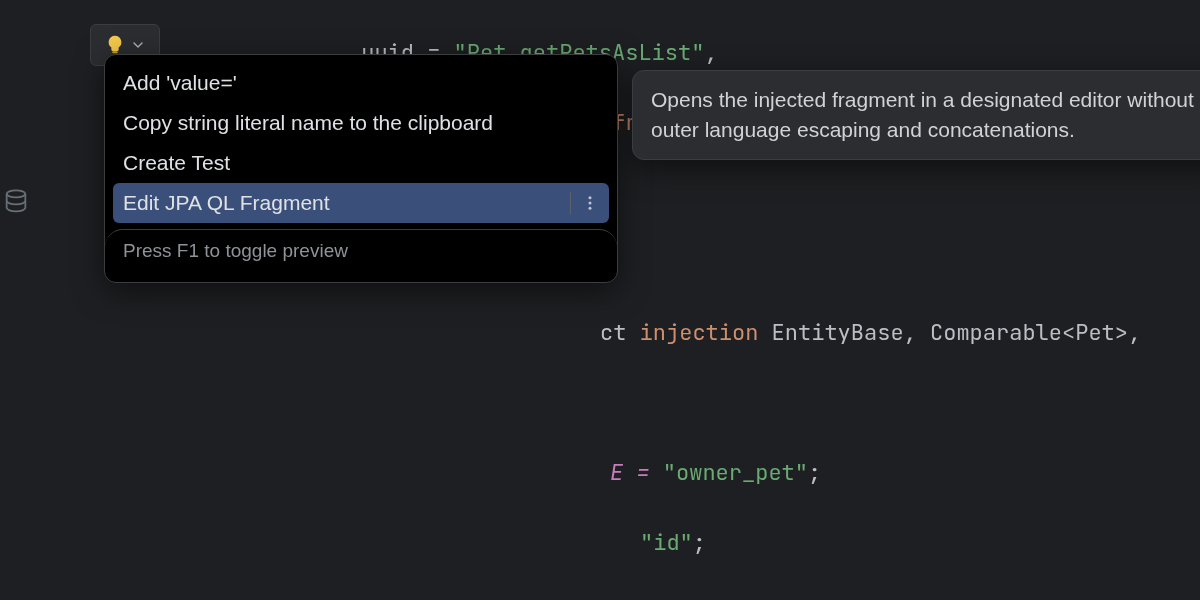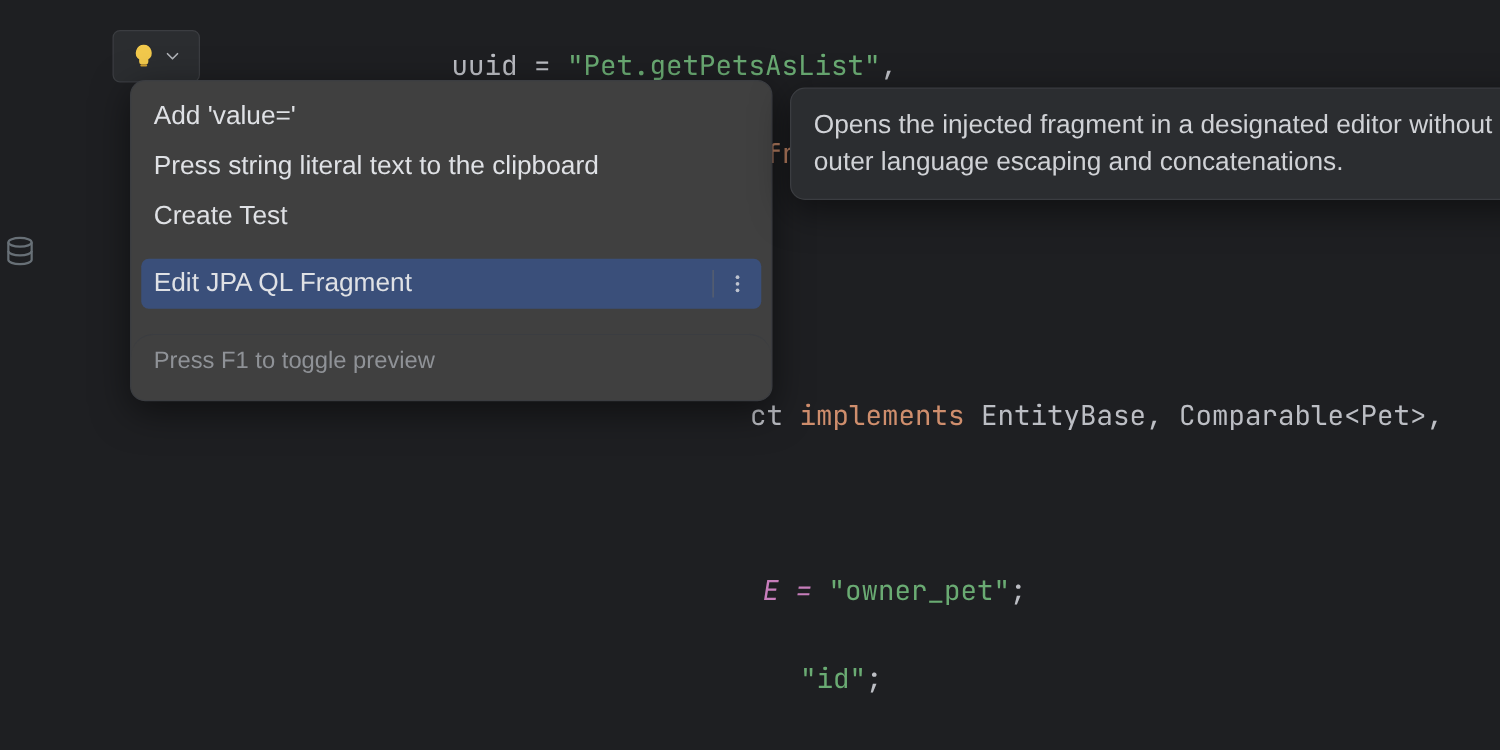"Add 'value='" .intention-popup { background: #404040 -> #000000; top: 64px -> 54px }
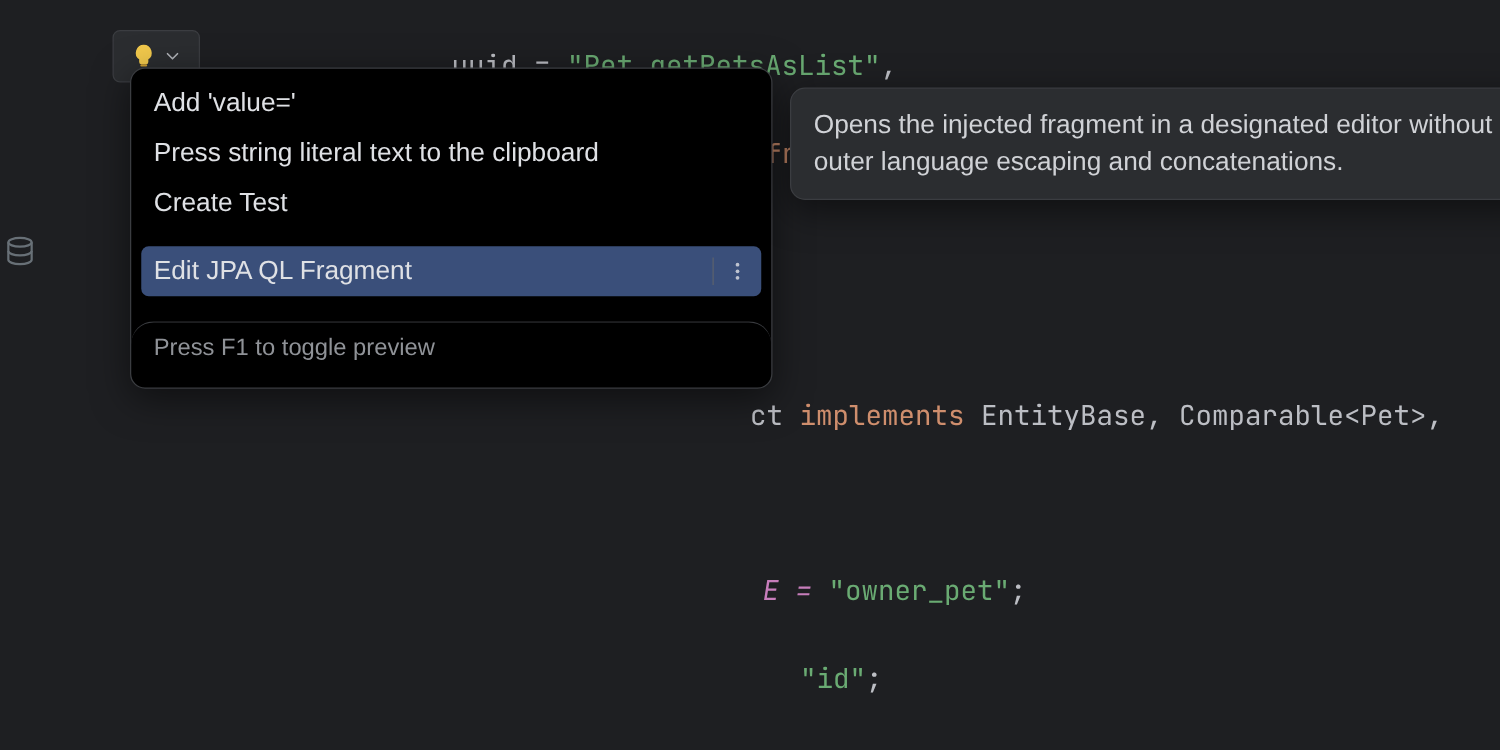"Press string literal text to" span { text: Press string literal text -> Copy string literal name }
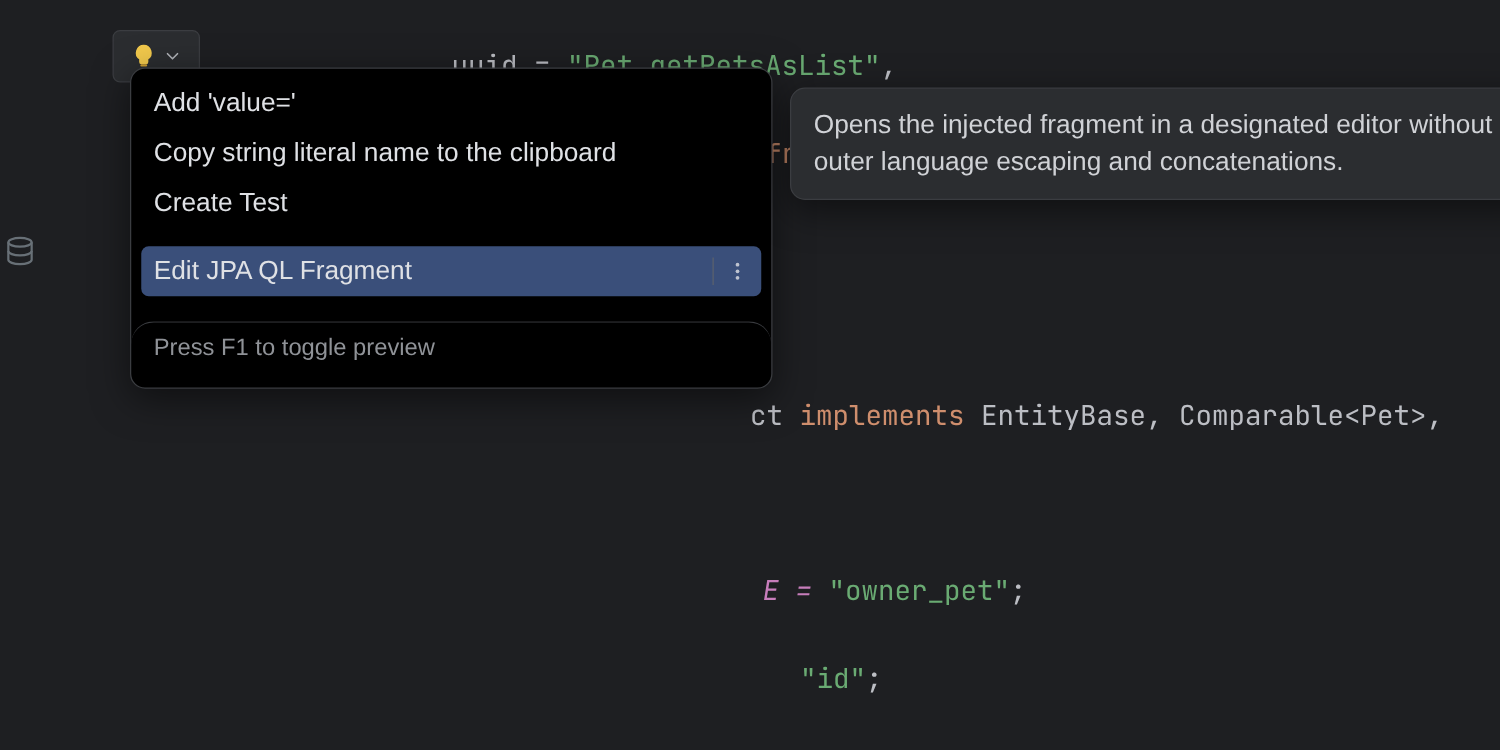"Edit JPA QL Fragment" .intention-popup .item.selected { margin: 14px 8px -> 0 8px }
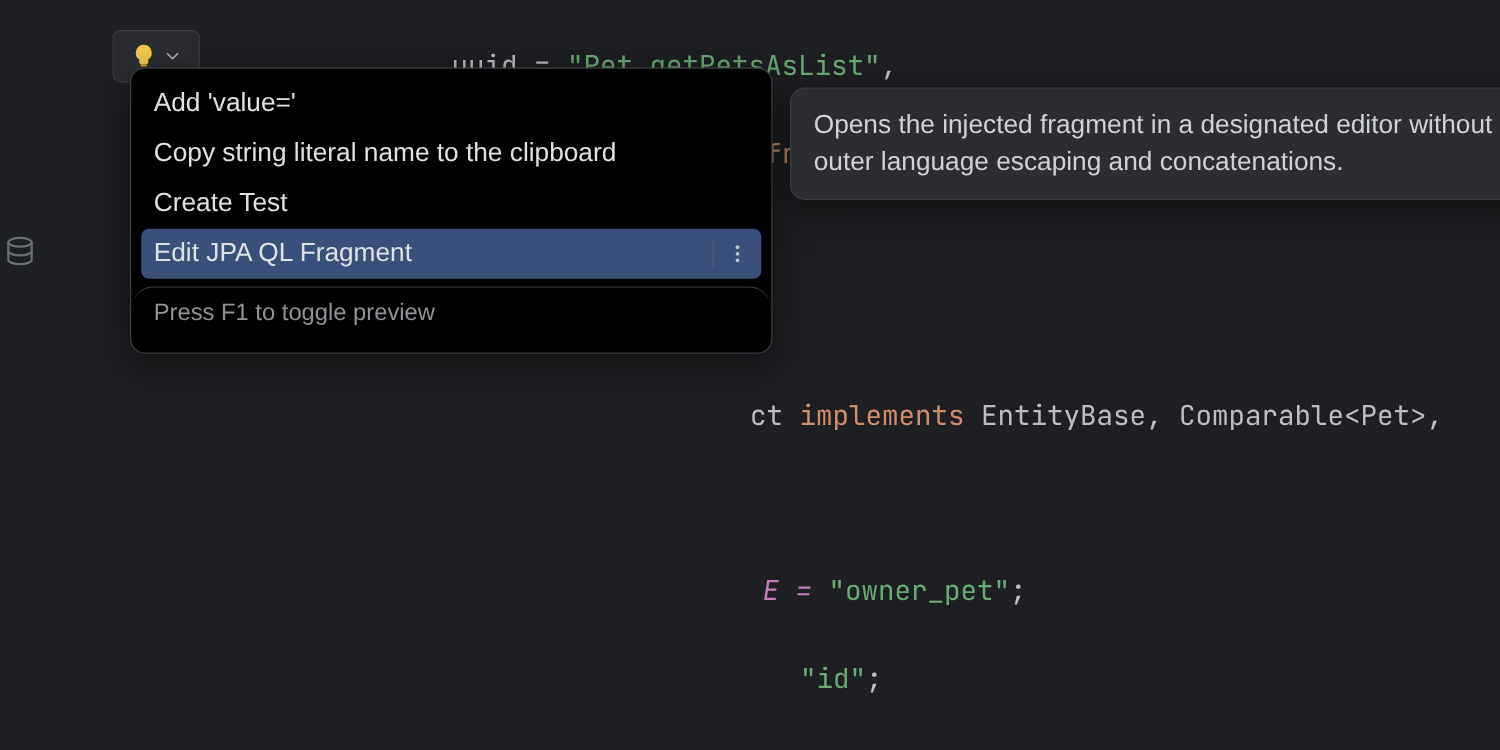"implements" span.k-orange { text: implements -> injection }
